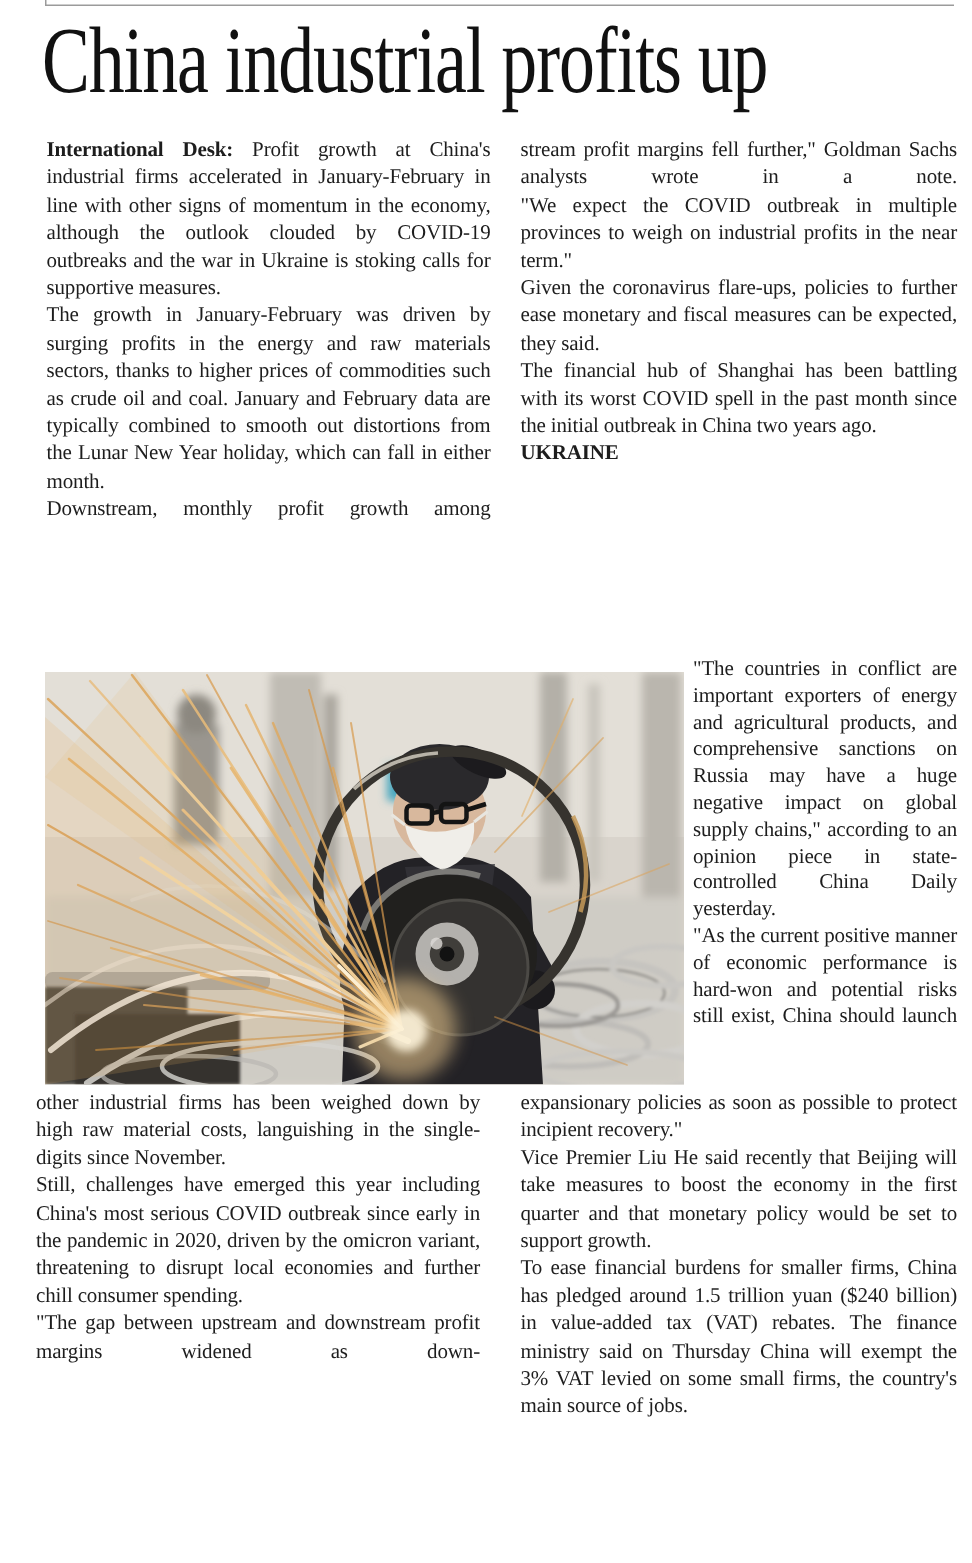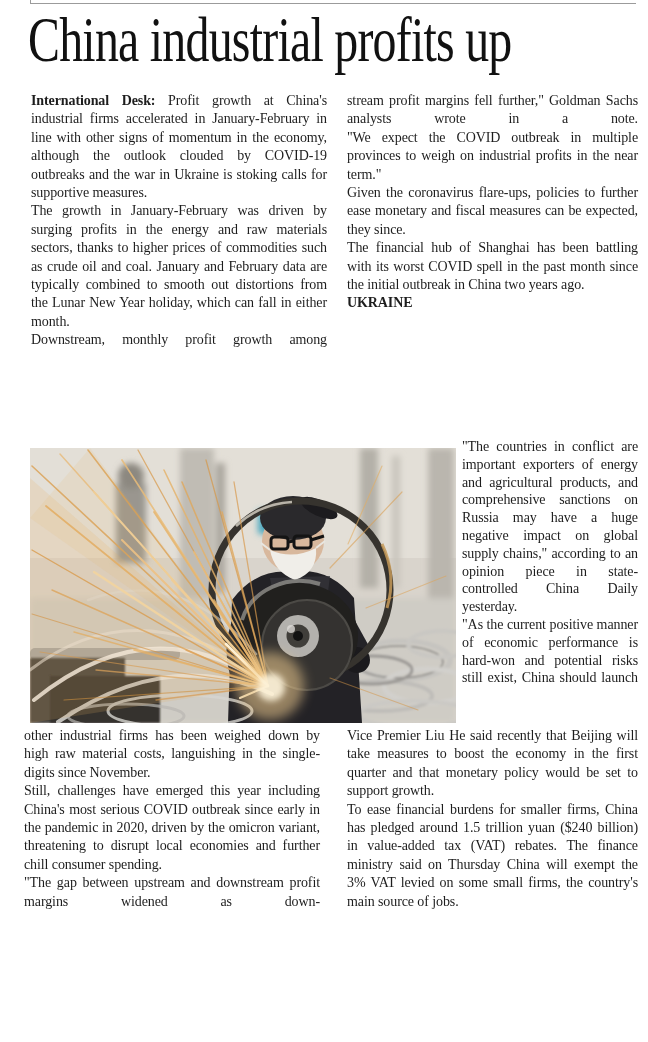"Given the coronavirus flare-ups," p { text: since -> said }
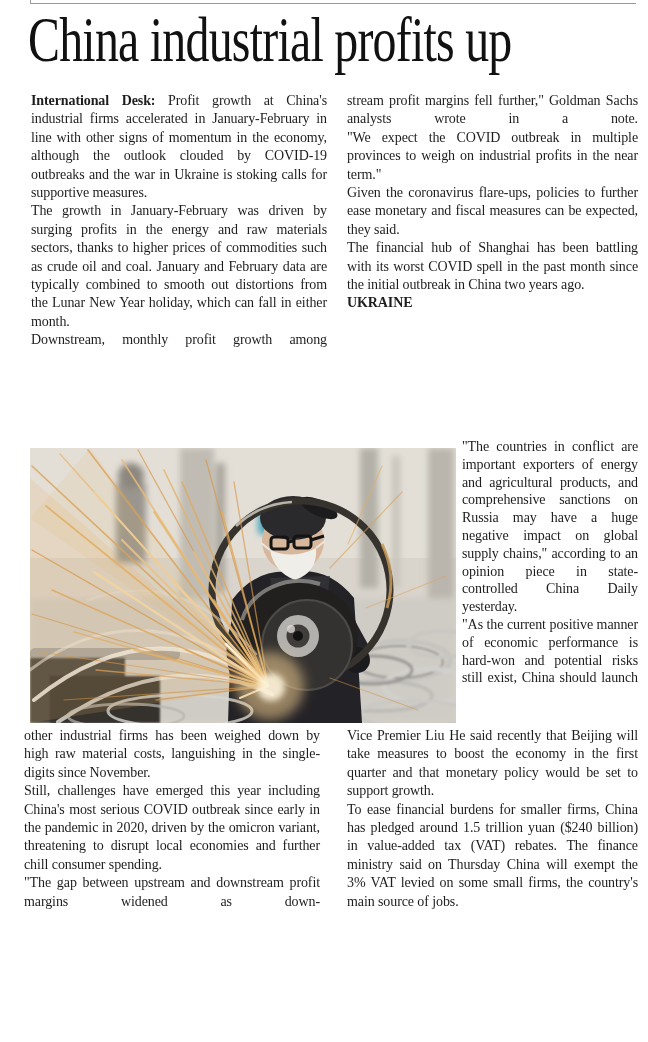"expansionary policies as soon as" p { html: none -> <p>expansionary policies as soon as possible to protect incipient recovery."</p> }
